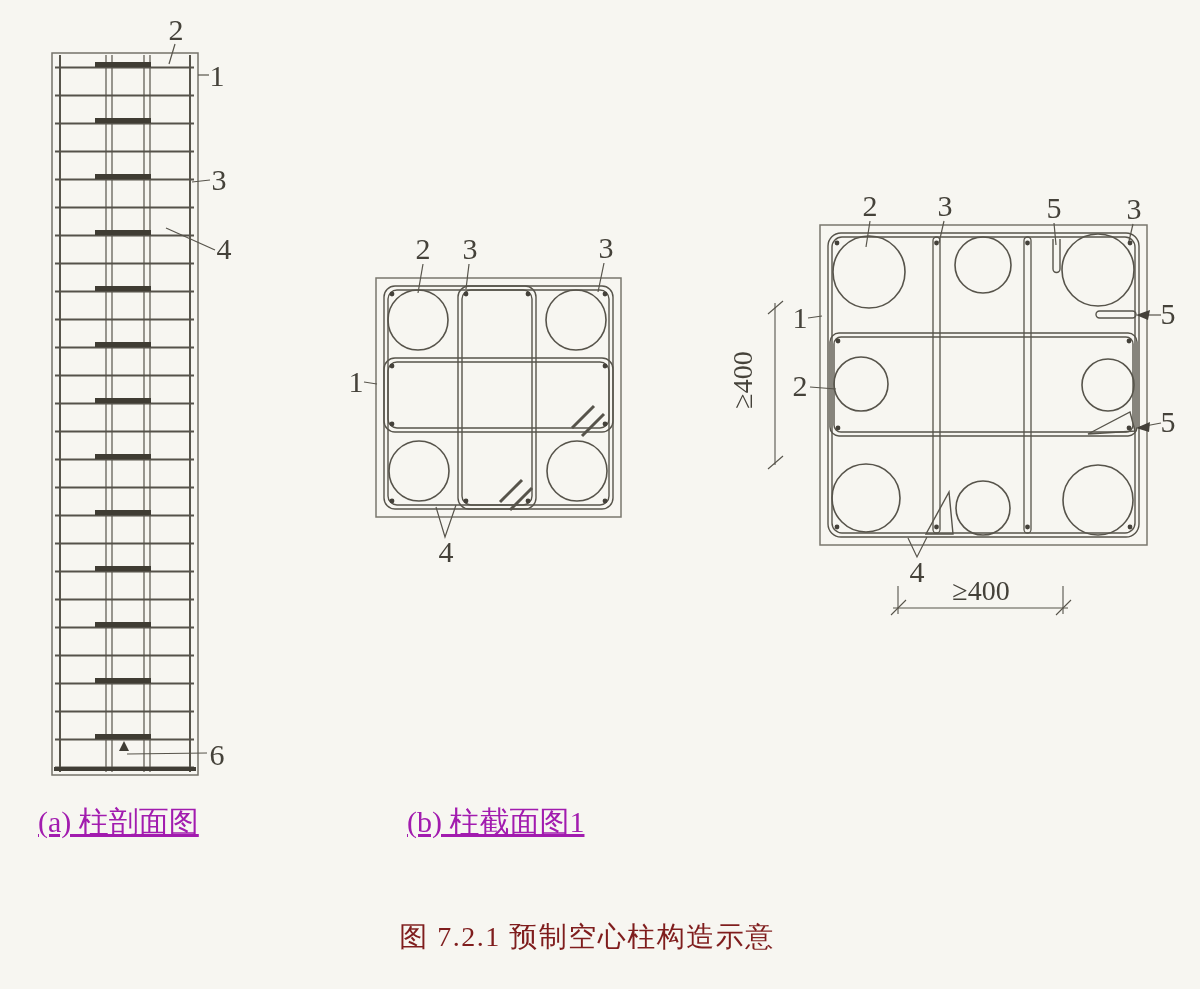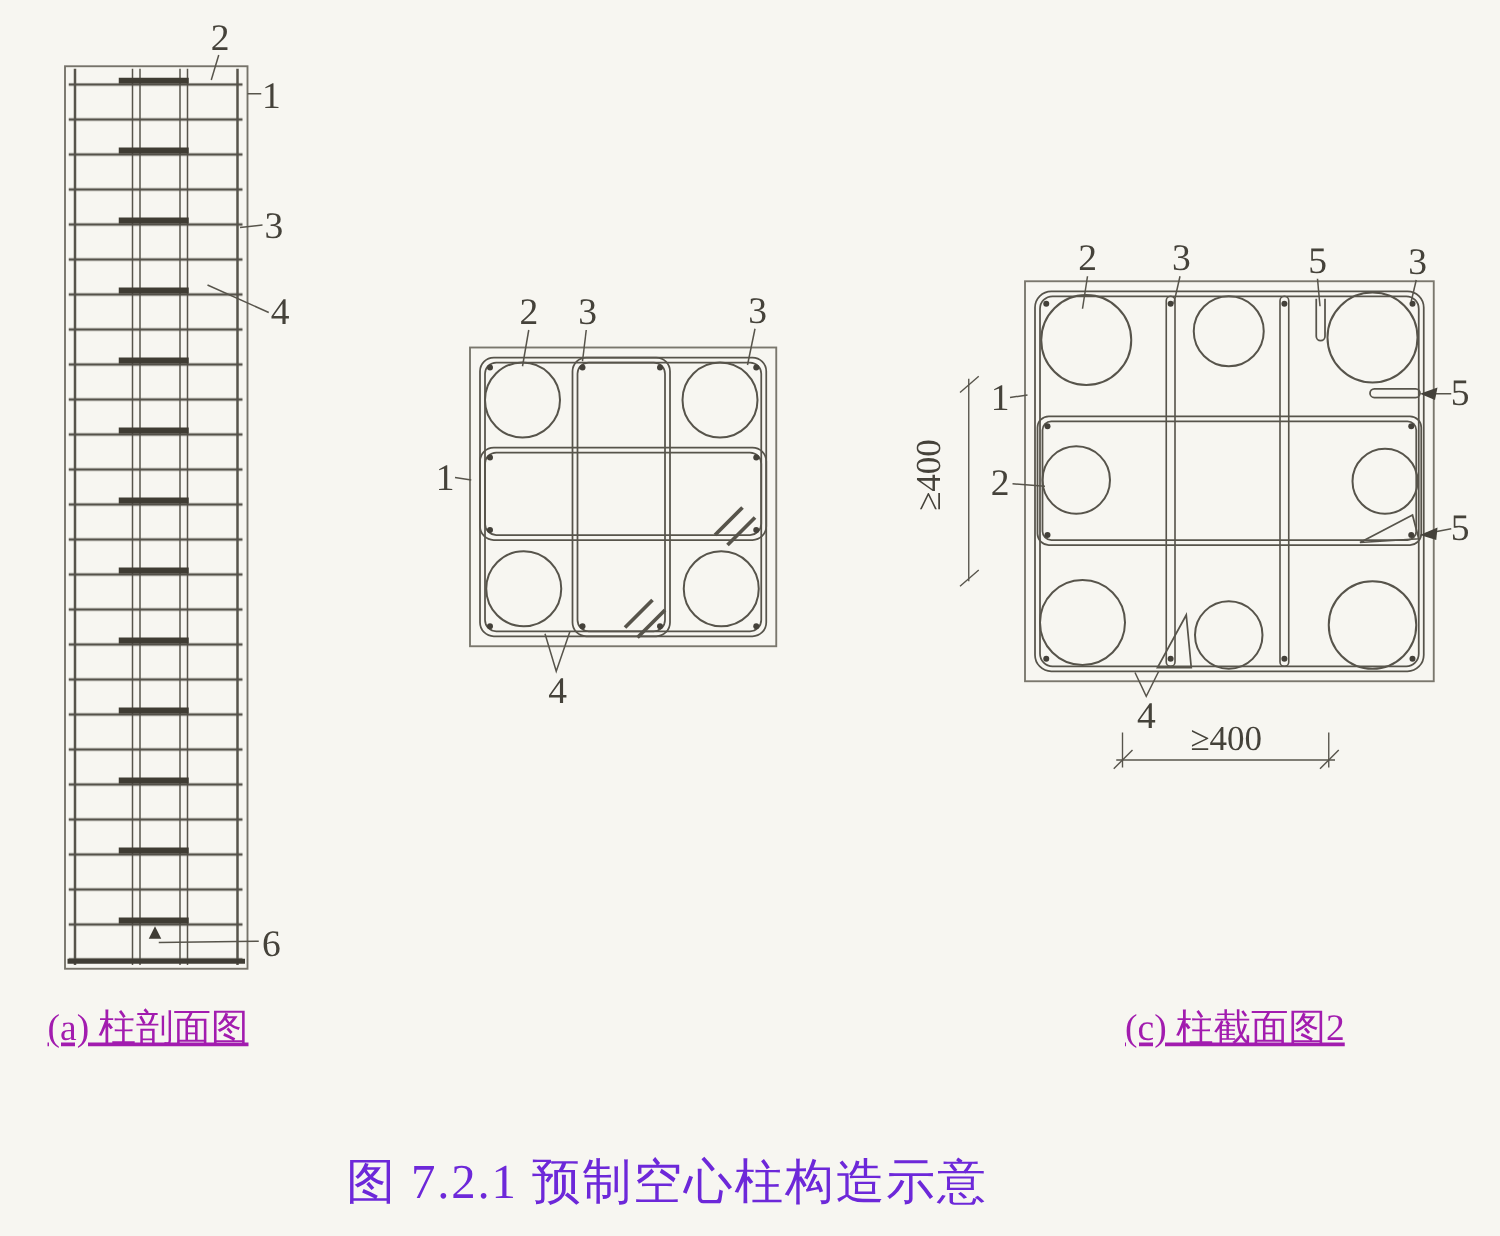"(b) 柱截面图1" div.cap { html: none -> <div>(b) 柱截面图1</div> }
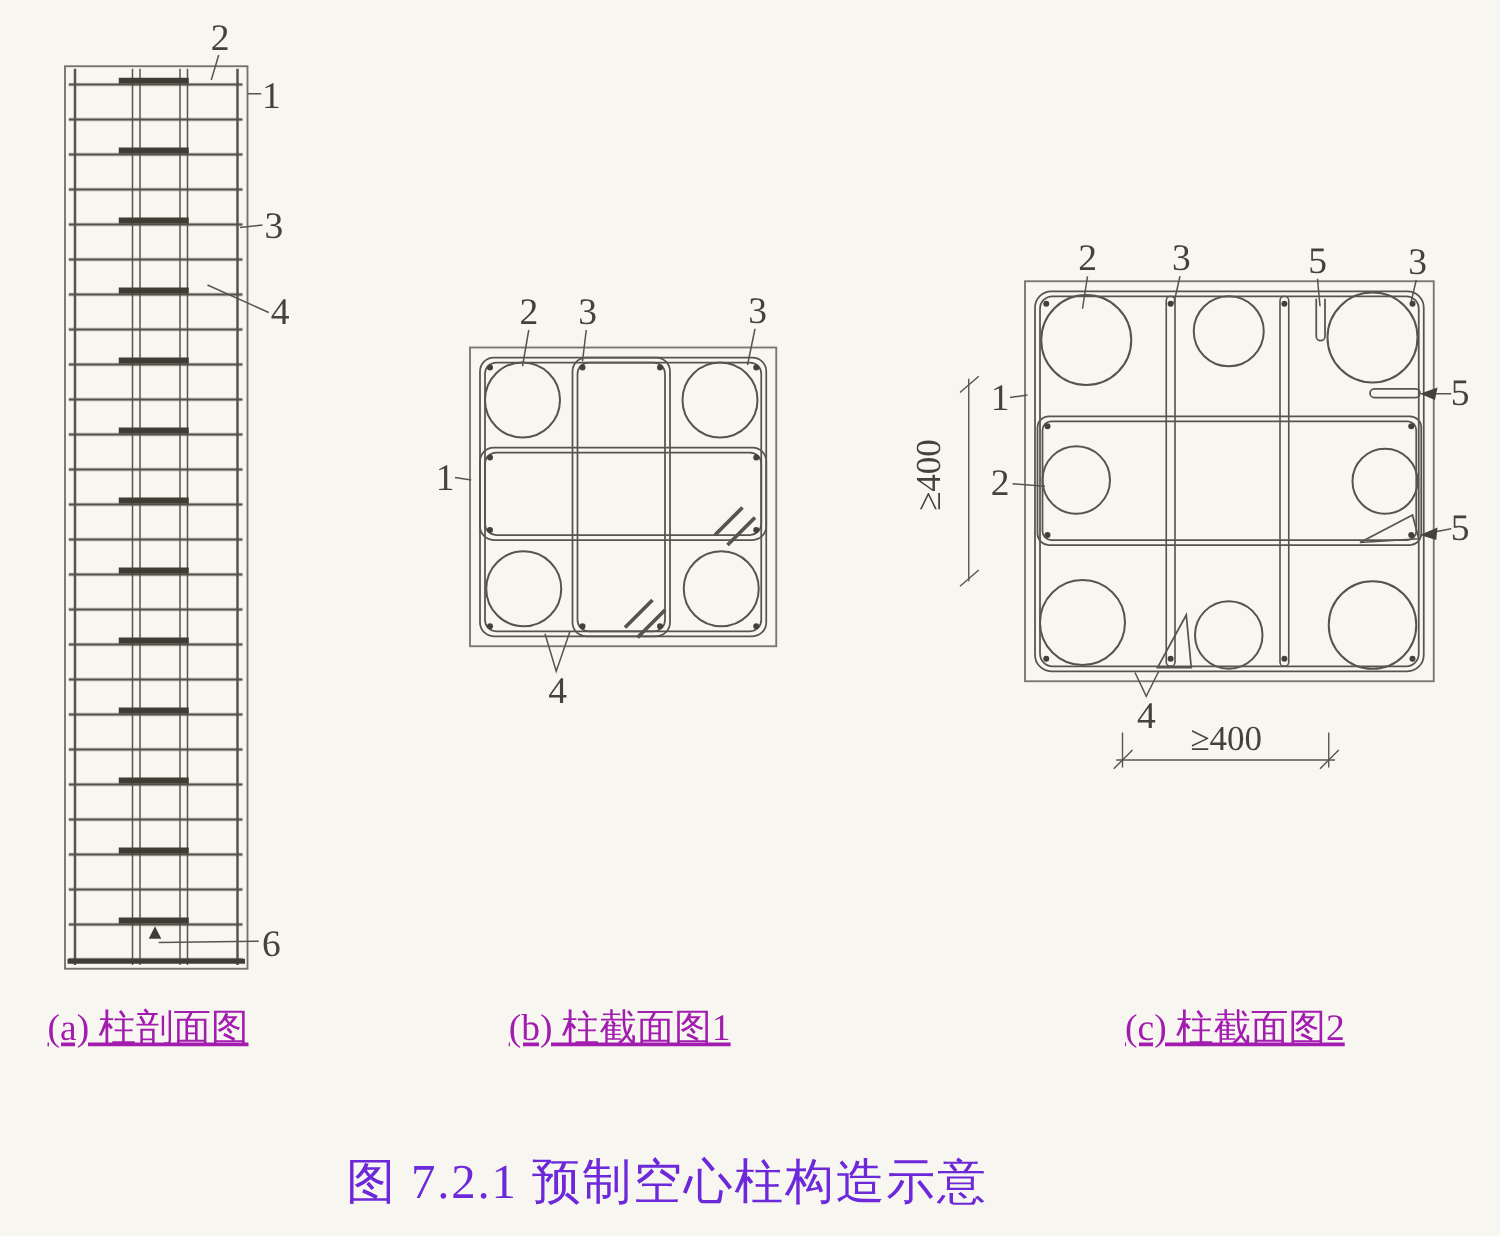"(c) 柱截面图2" div.cap { html: <div>(c) 柱截面图2</div> -> none }
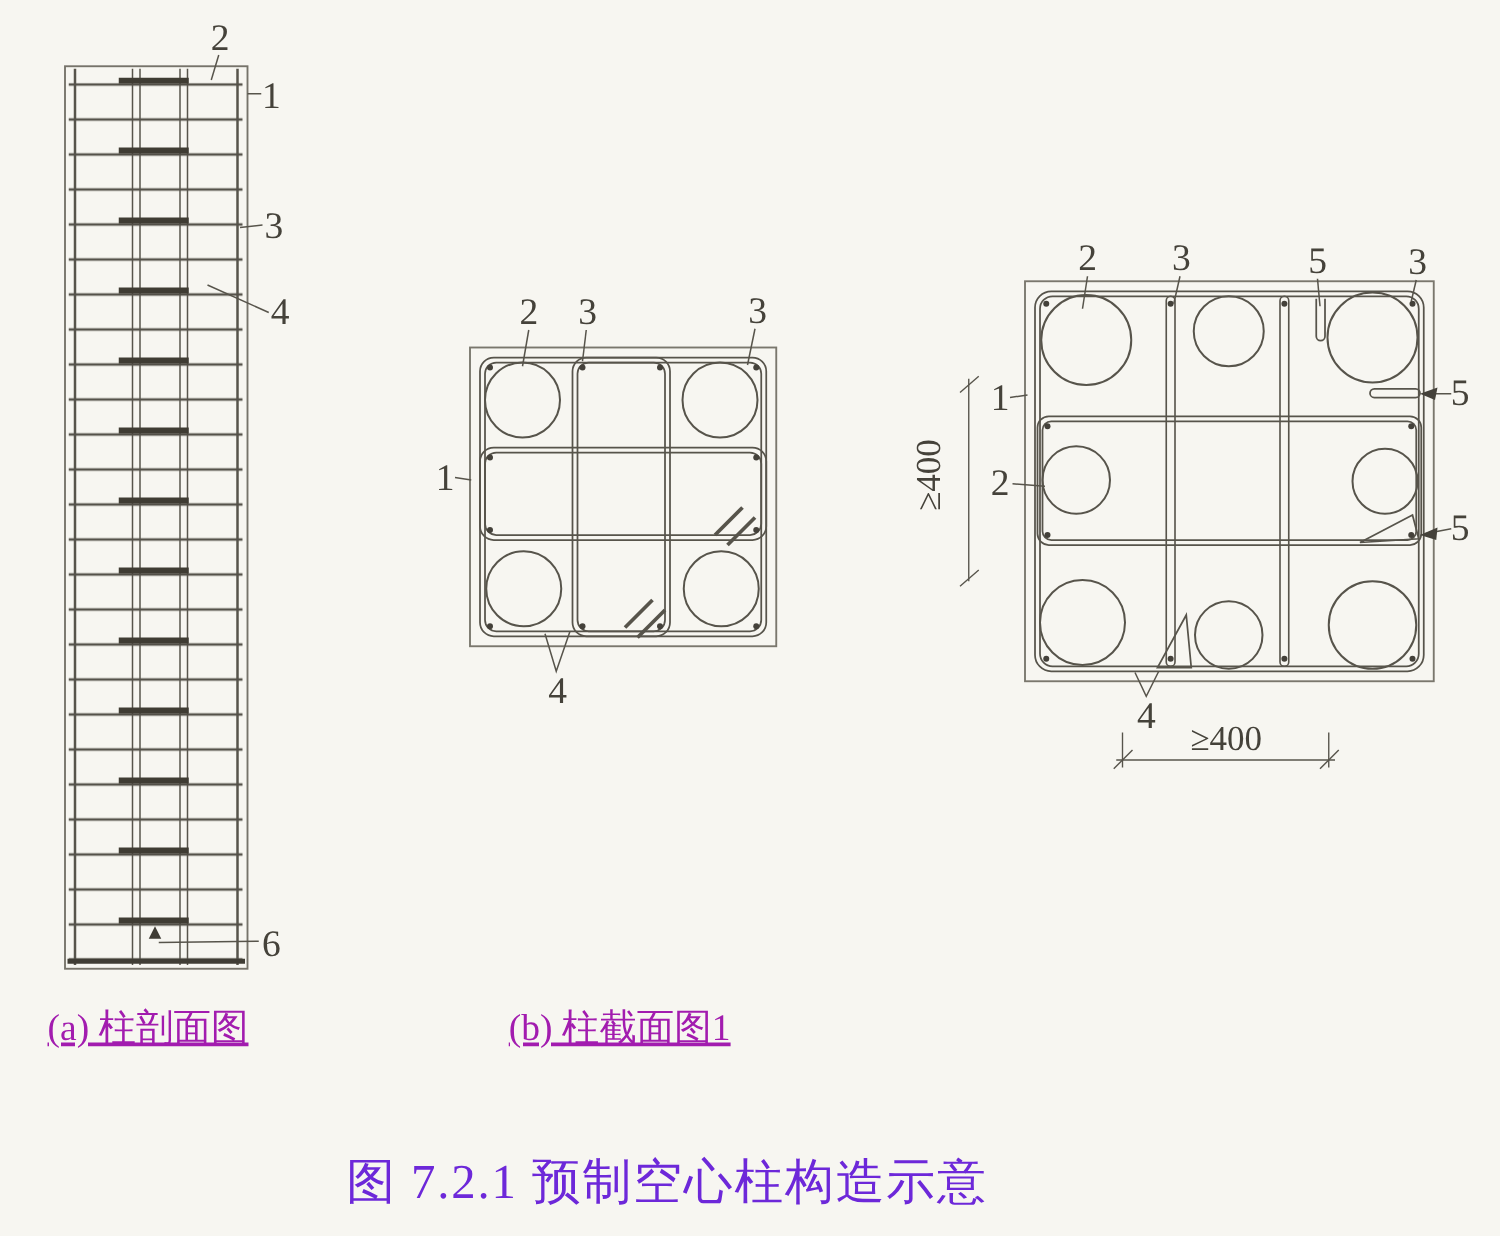"图 7.2.1 预制空心柱构造示意" .figcaption { color: #6d28d9 -> #7f1d1d; font-size: 39px -> 28px; text-align: left -> center }
